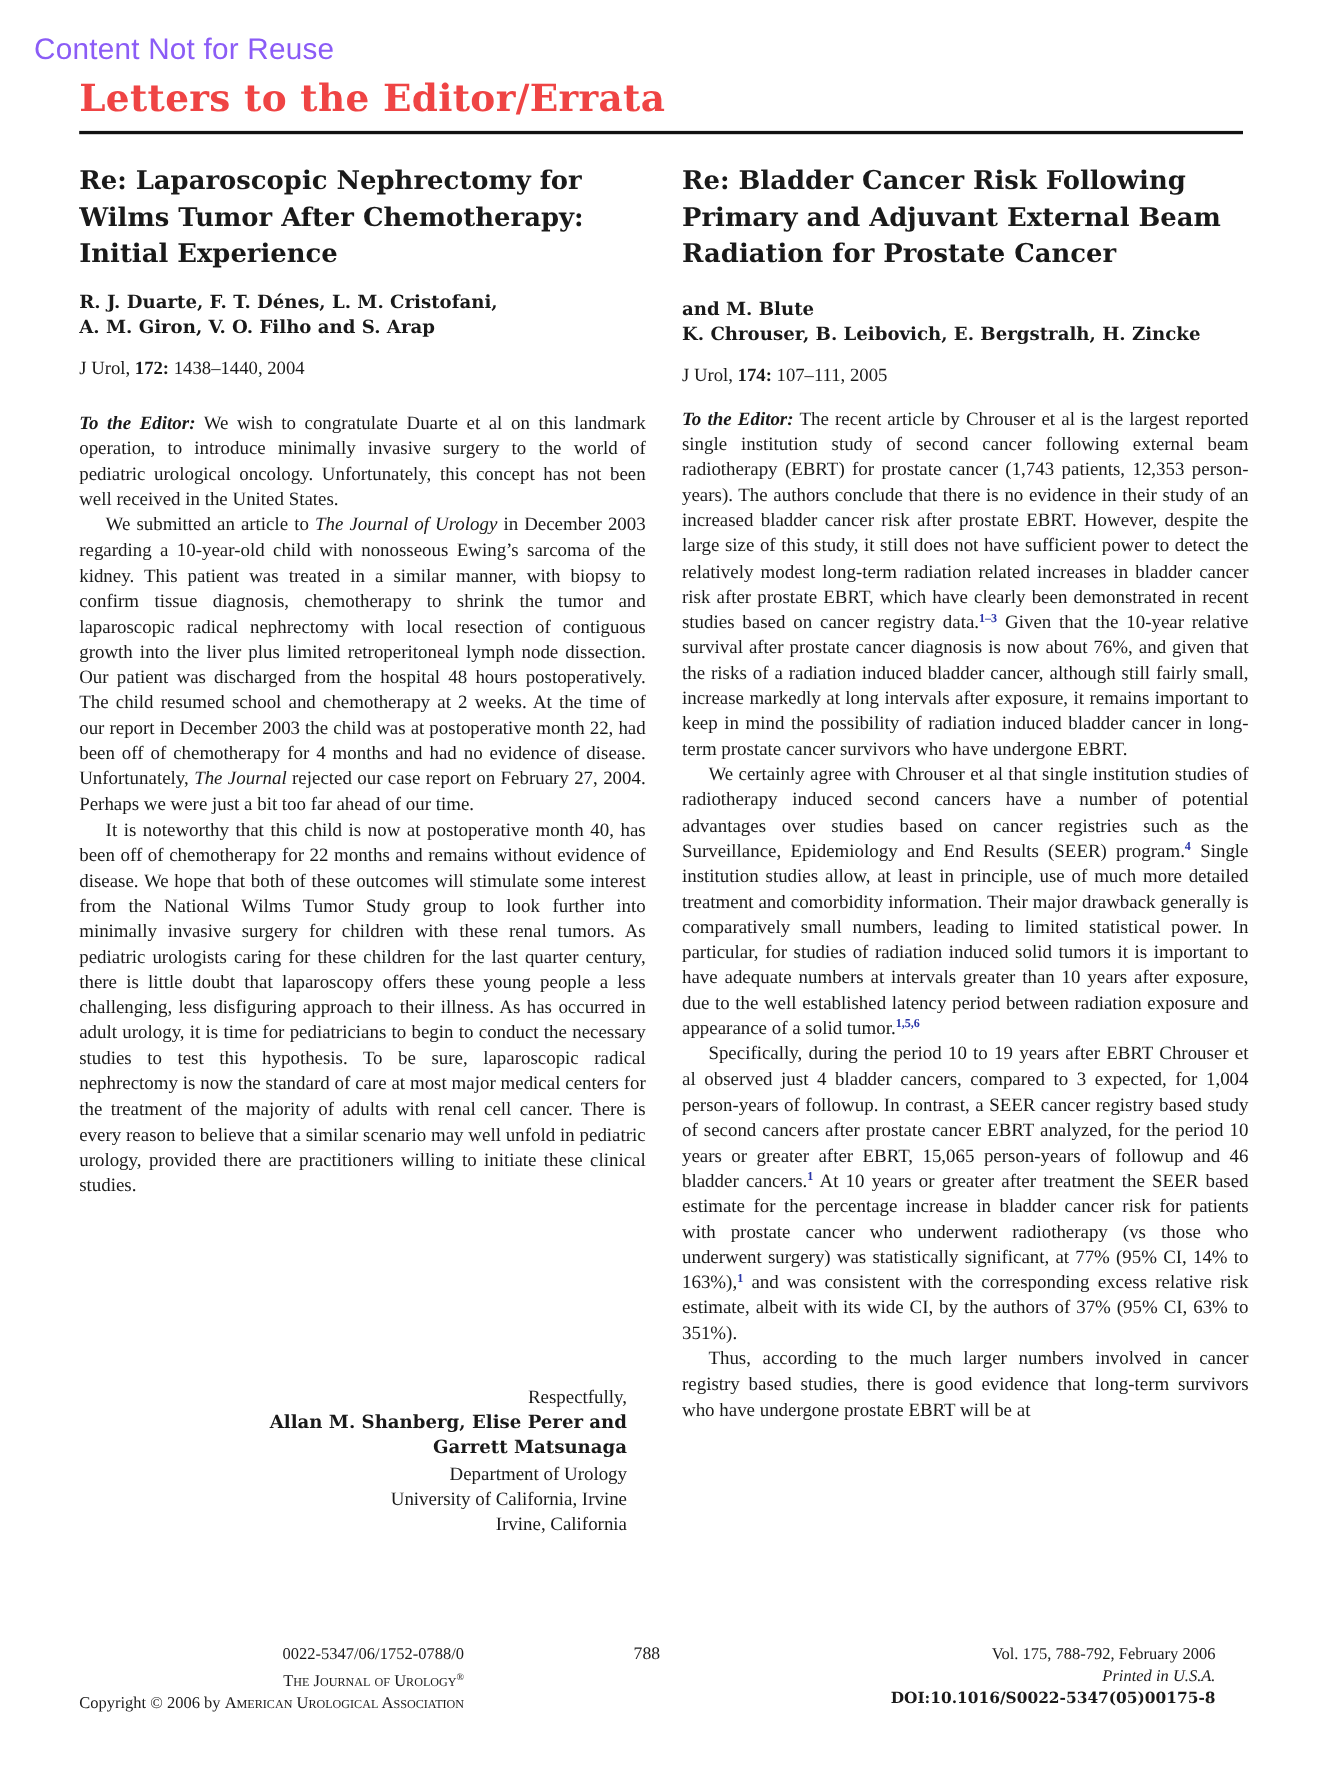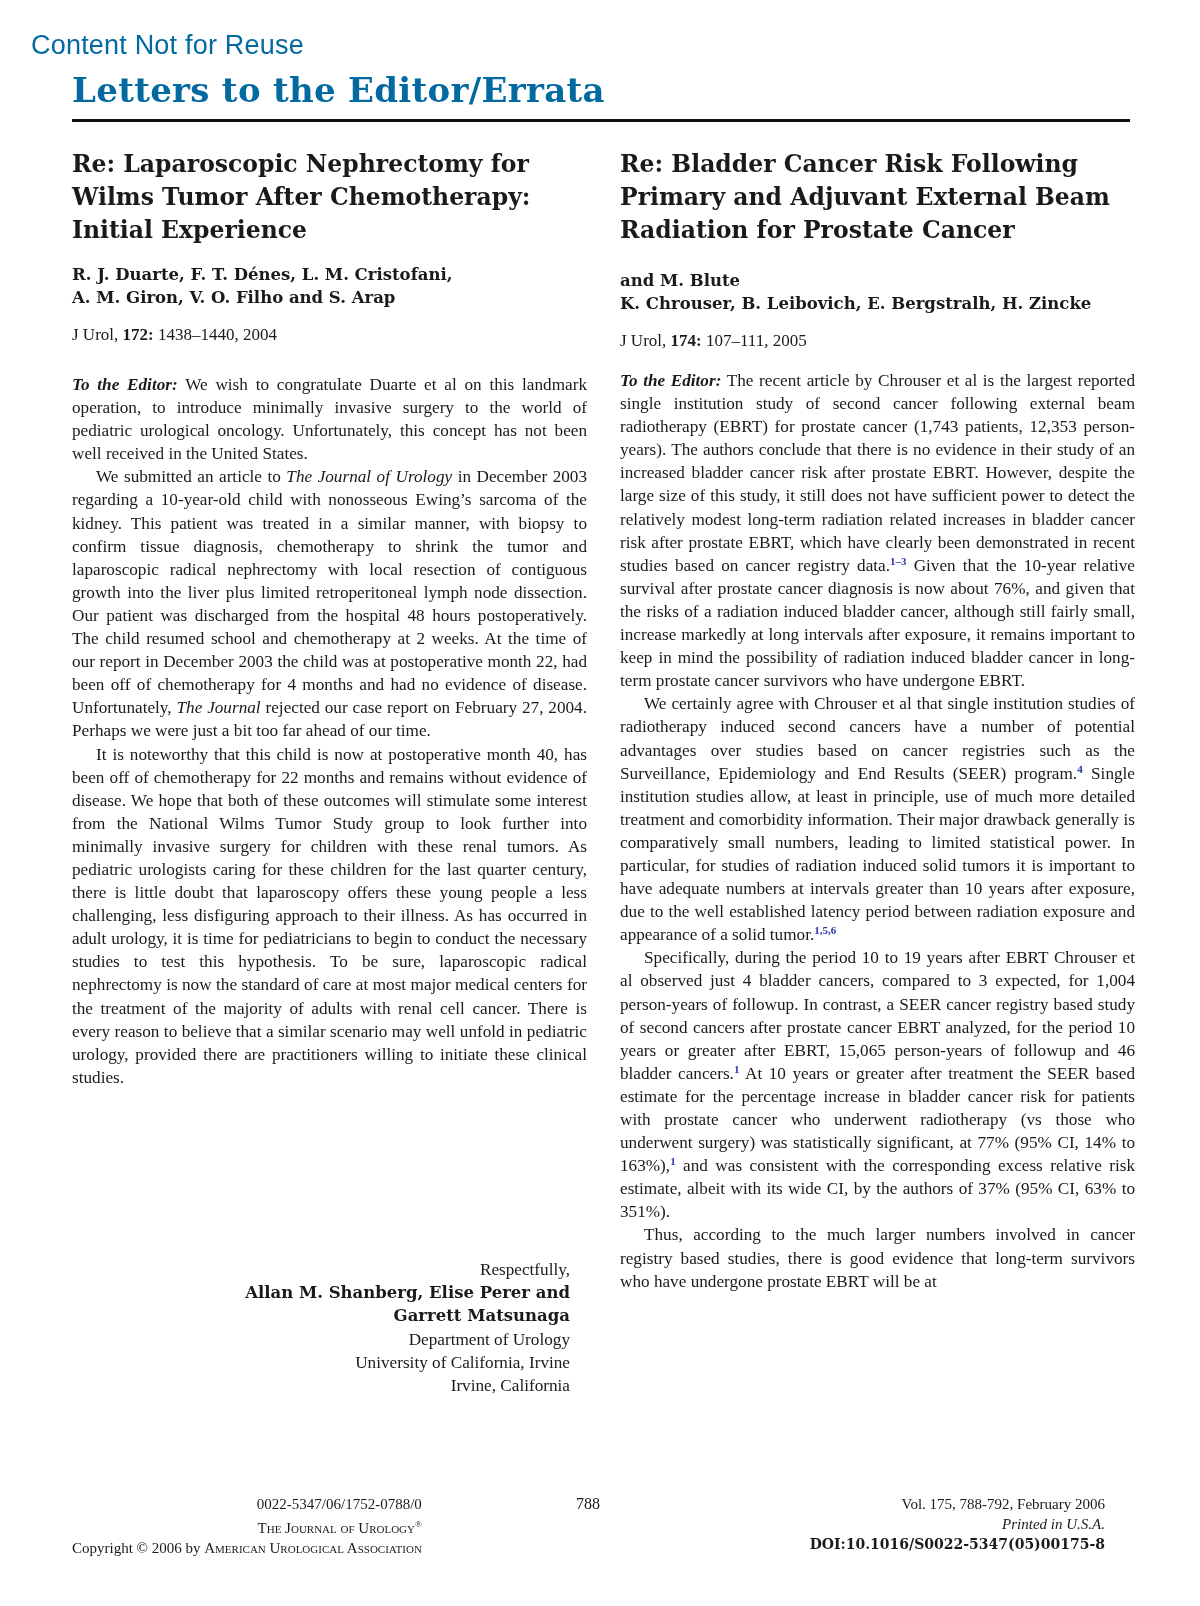"Content Not for Reuse" .watermark { color: #0369a1 -> #8b5cf6 }
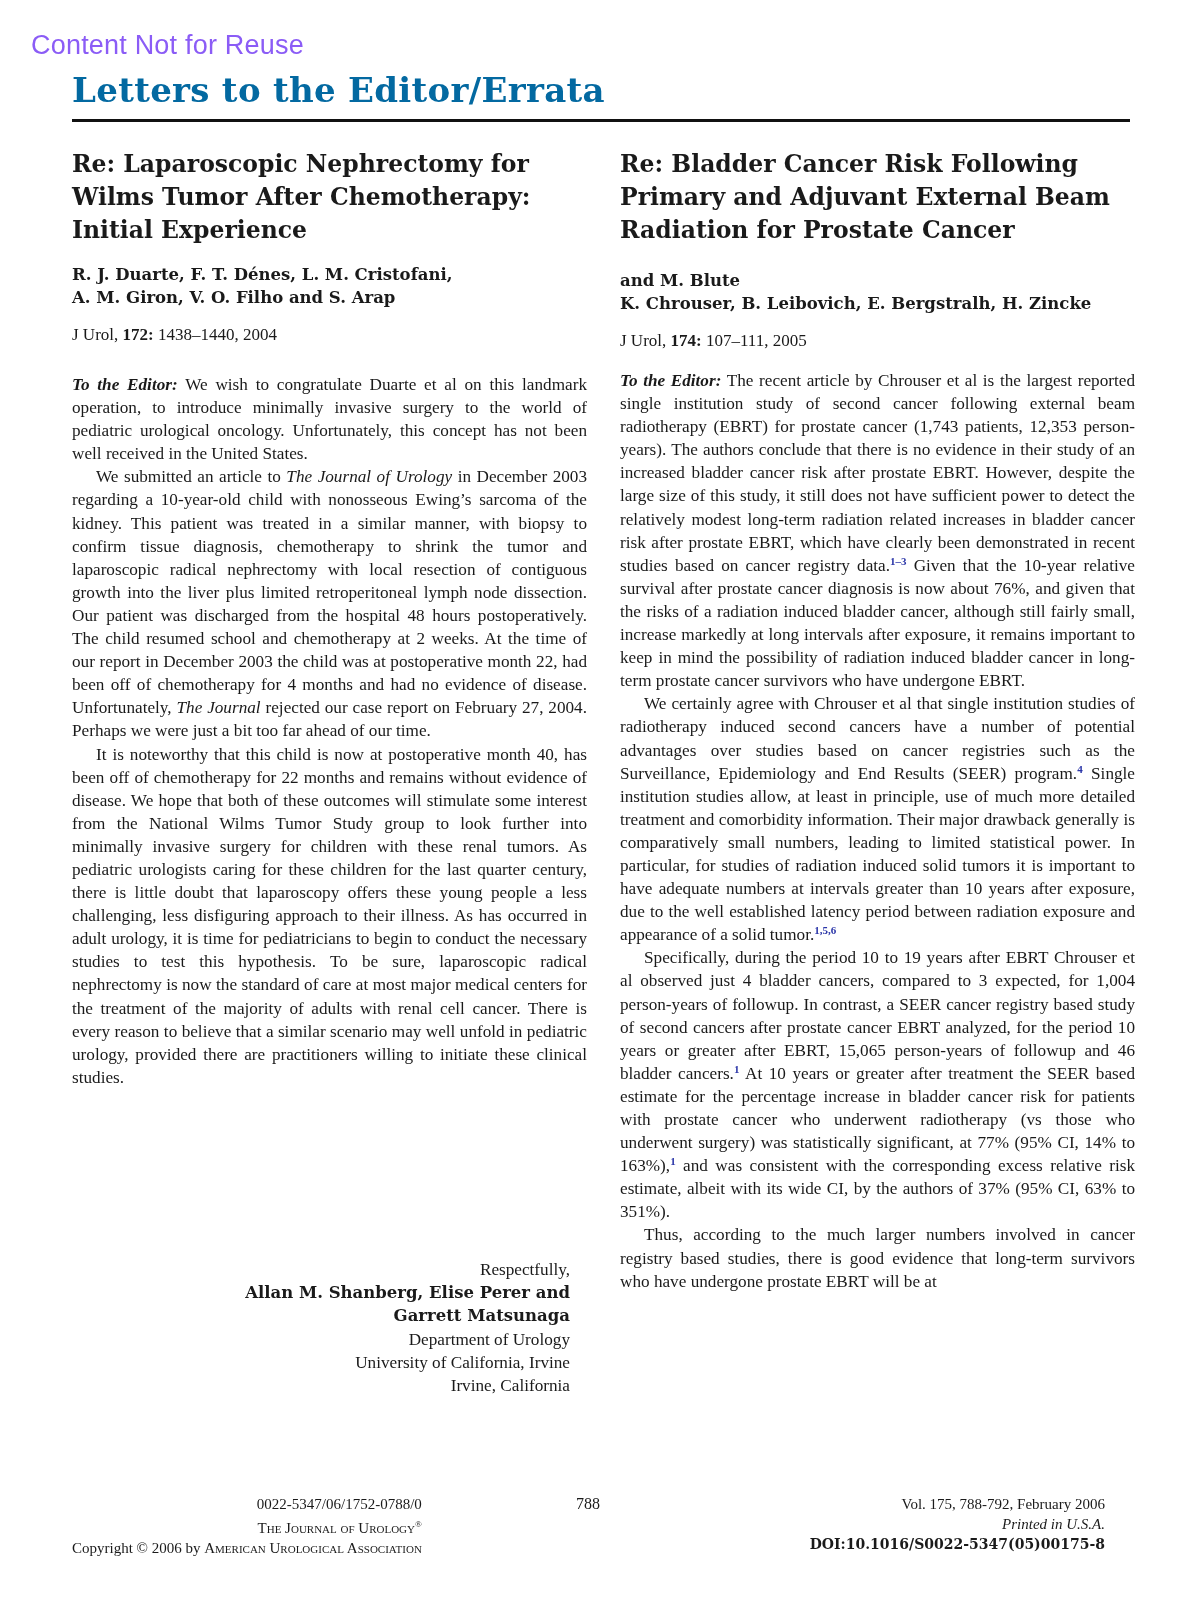"Letters to the Editor/Errata" .section-title { color: #0369a1 -> #ef4444 }
